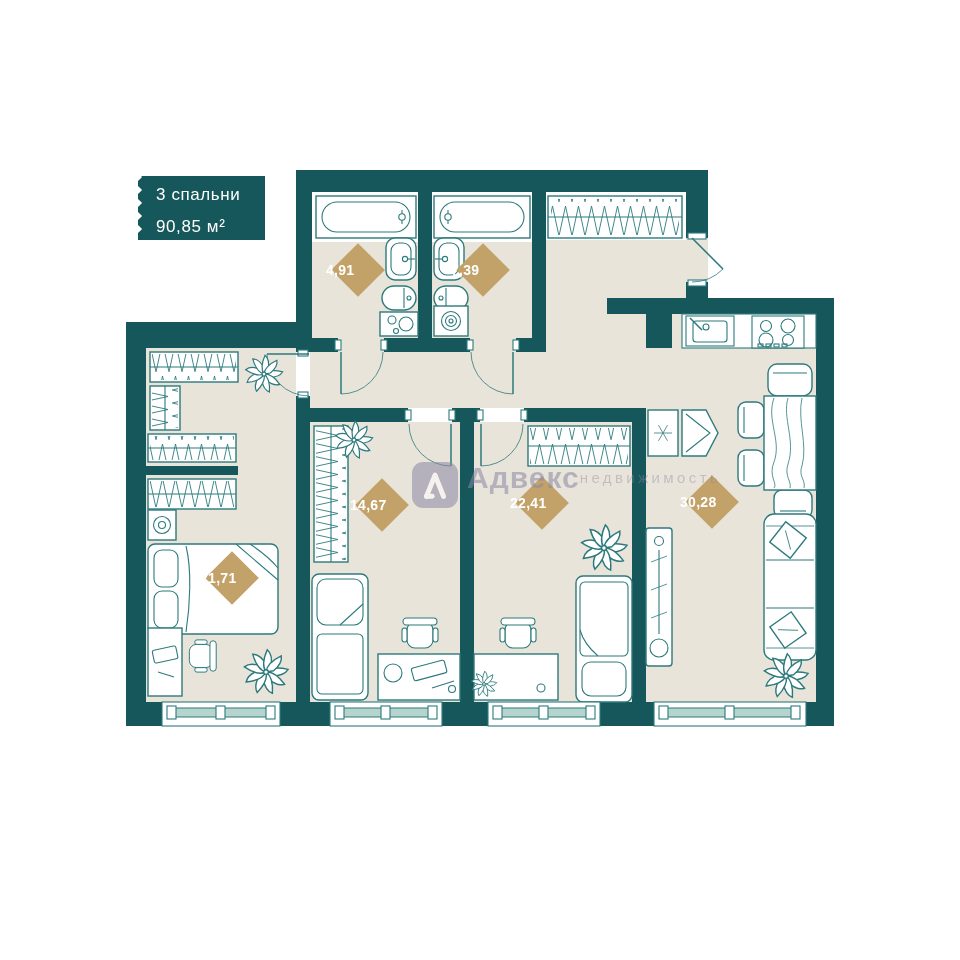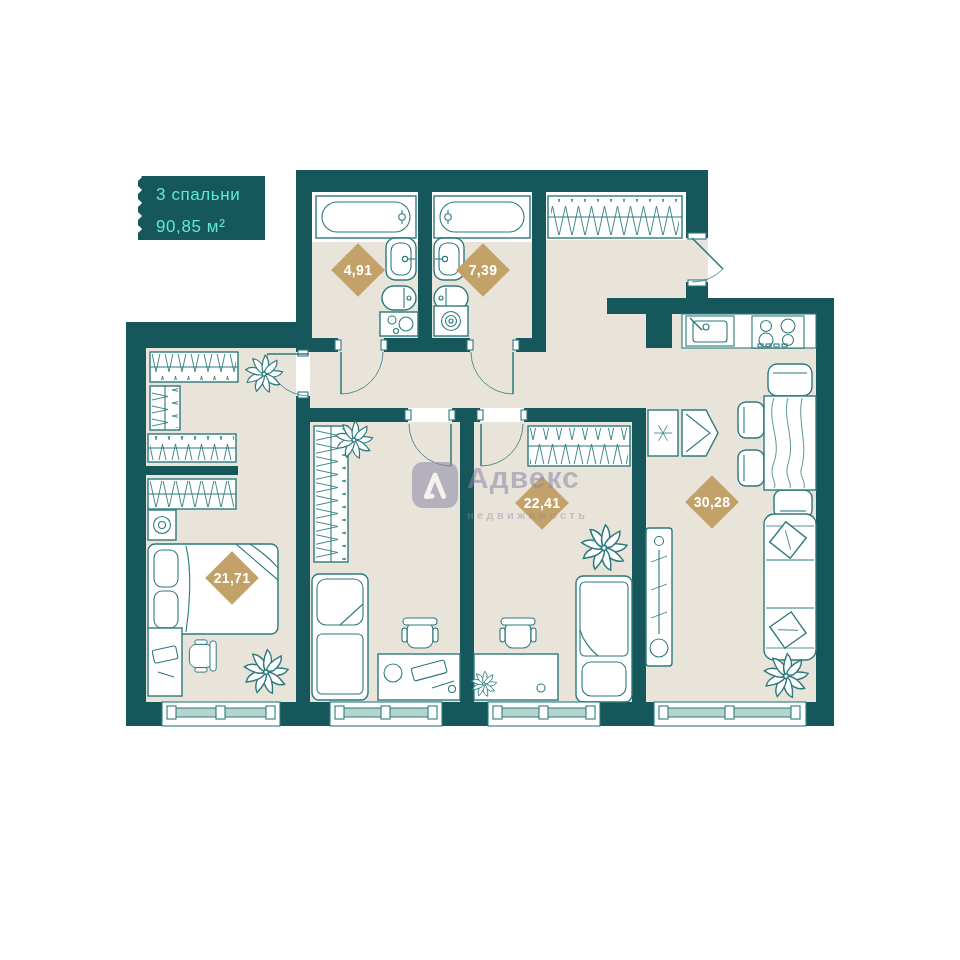"3 спальни" .badge { color: #5eead4 -> #ffffff }
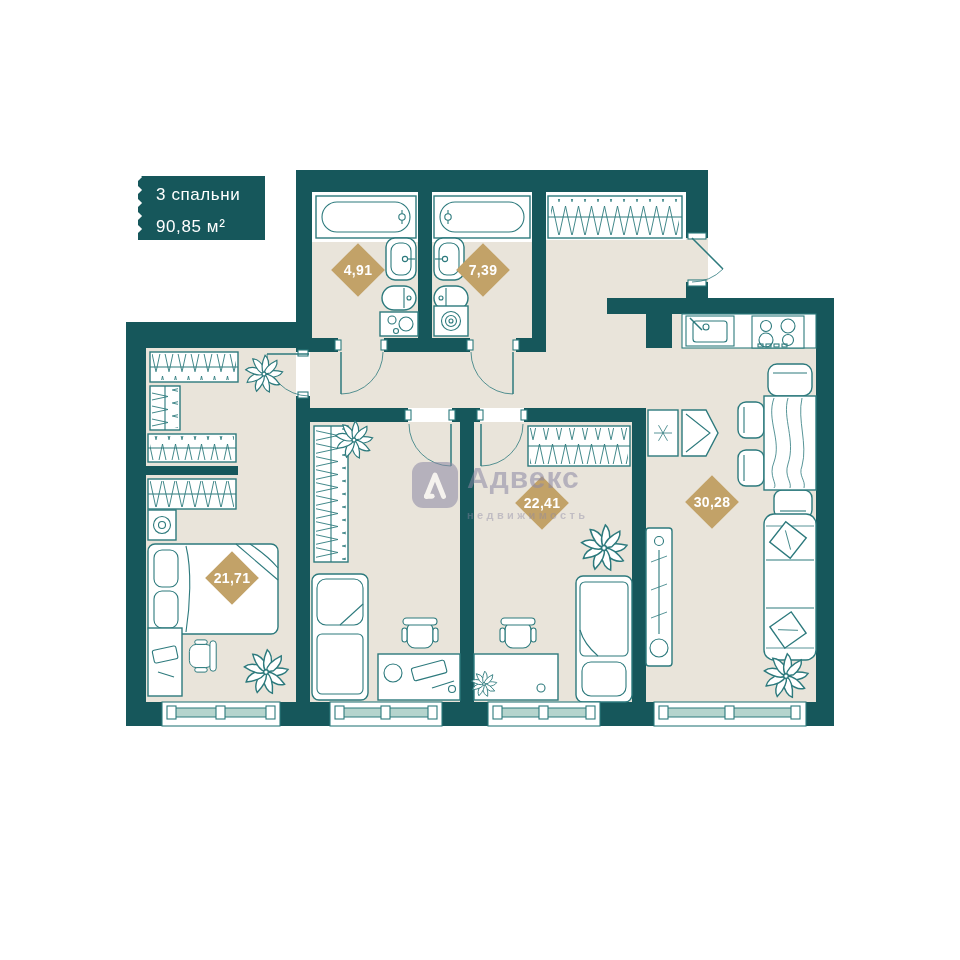"4,91" .room-label { justify-content: center -> flex-start }
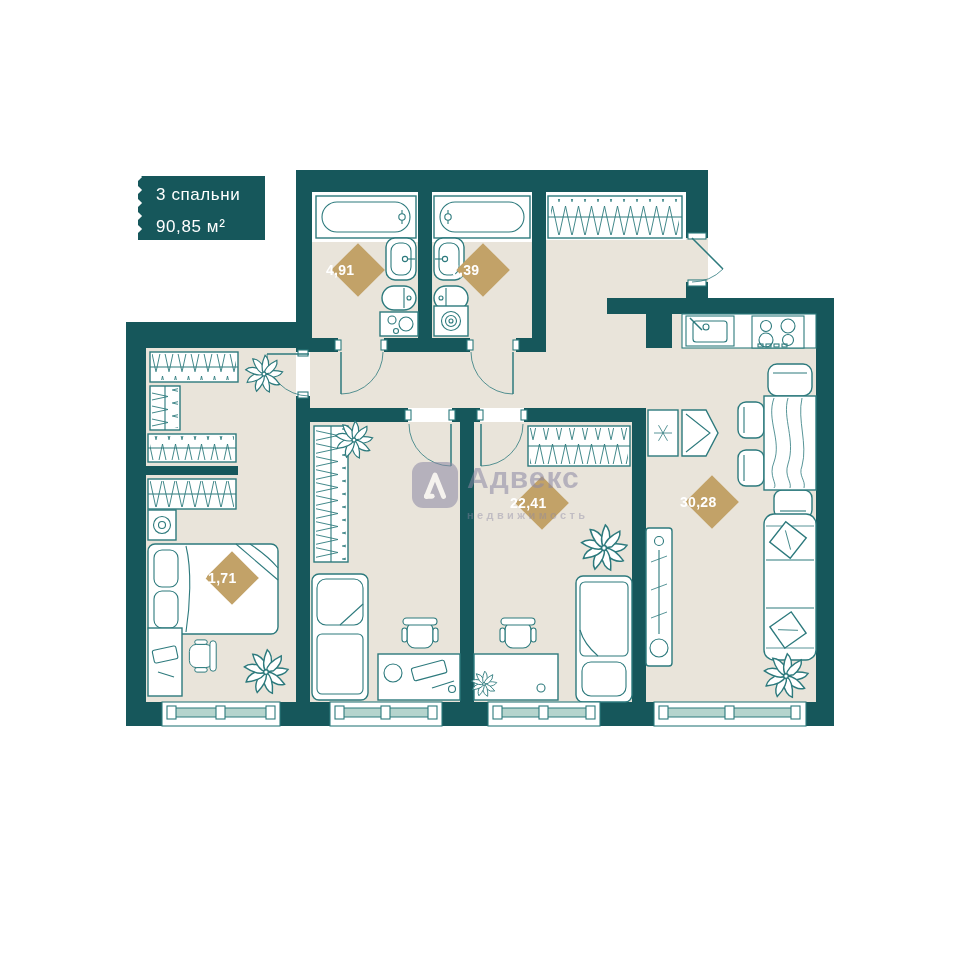"Адвекс" .wm-text { flex-direction: column -> row }
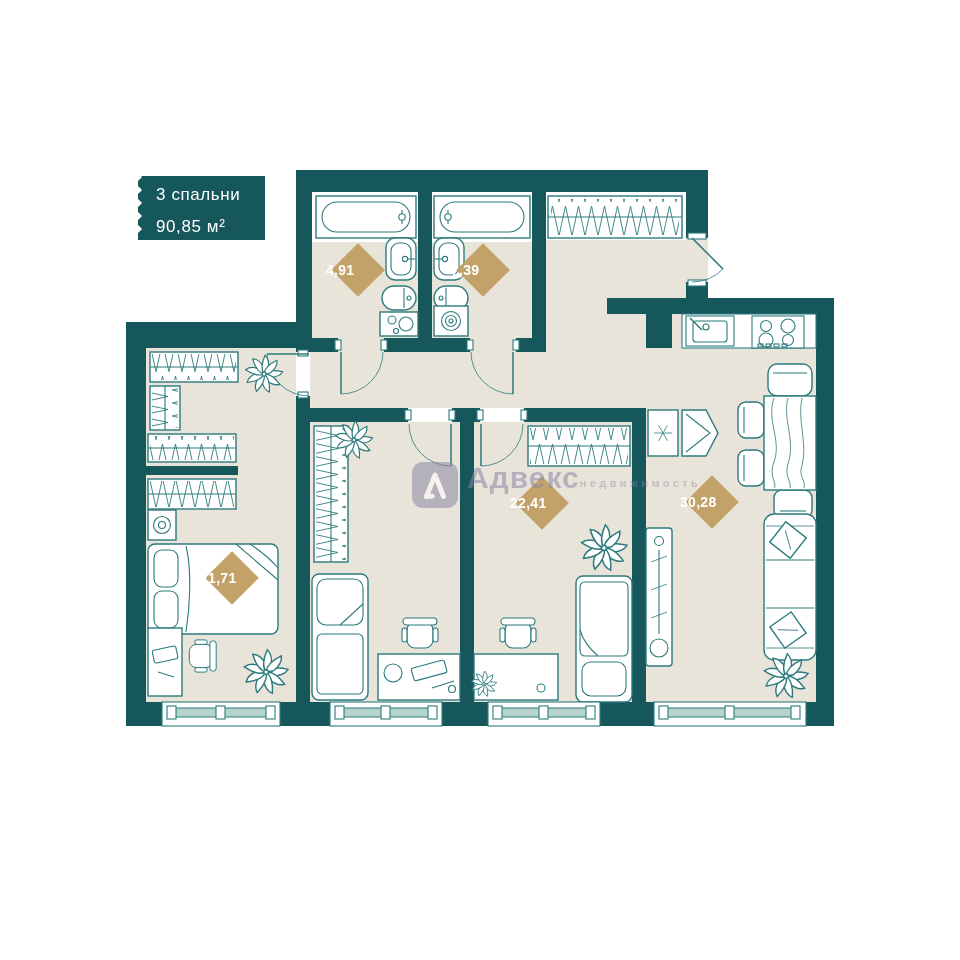"недвижимость" .wm-tag { font-size: 11px -> 15px; font-weight: bold -> normal; margin-top: 15px -> 7px }
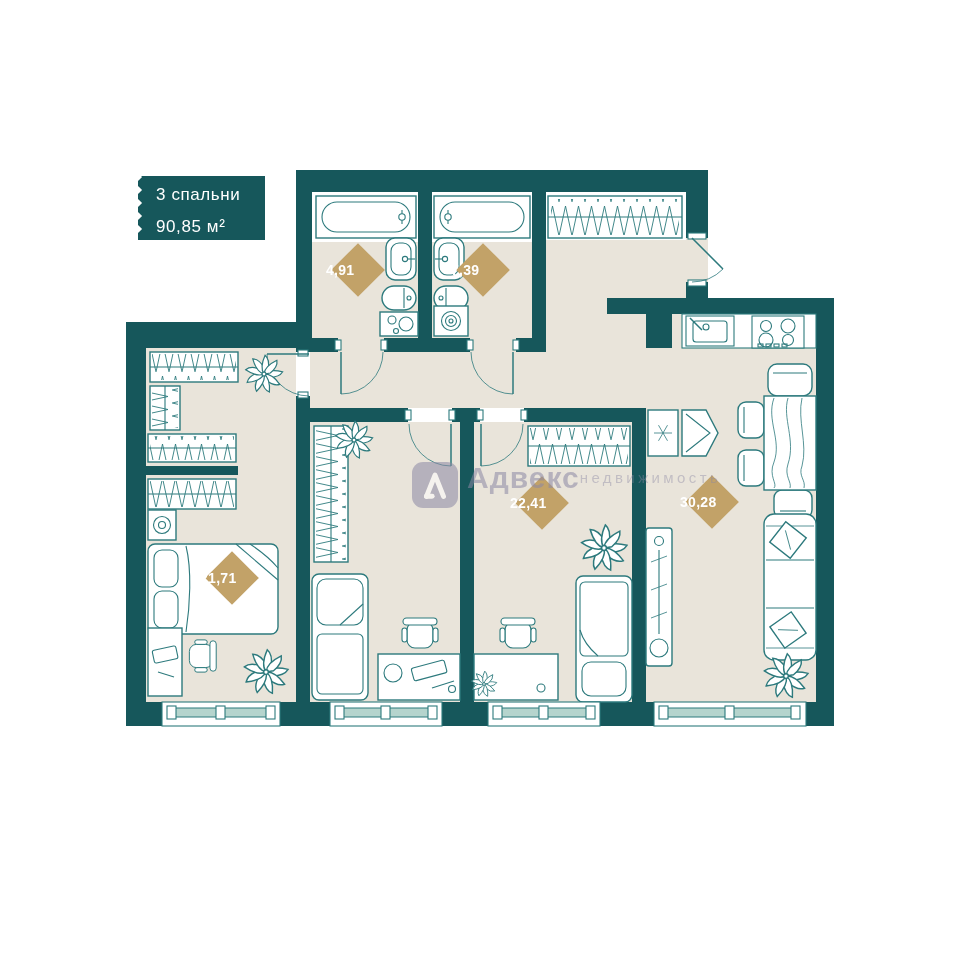"14,67" div.room-label { html: none -> <div> <span></span> <span>14,67</span> </div> }
